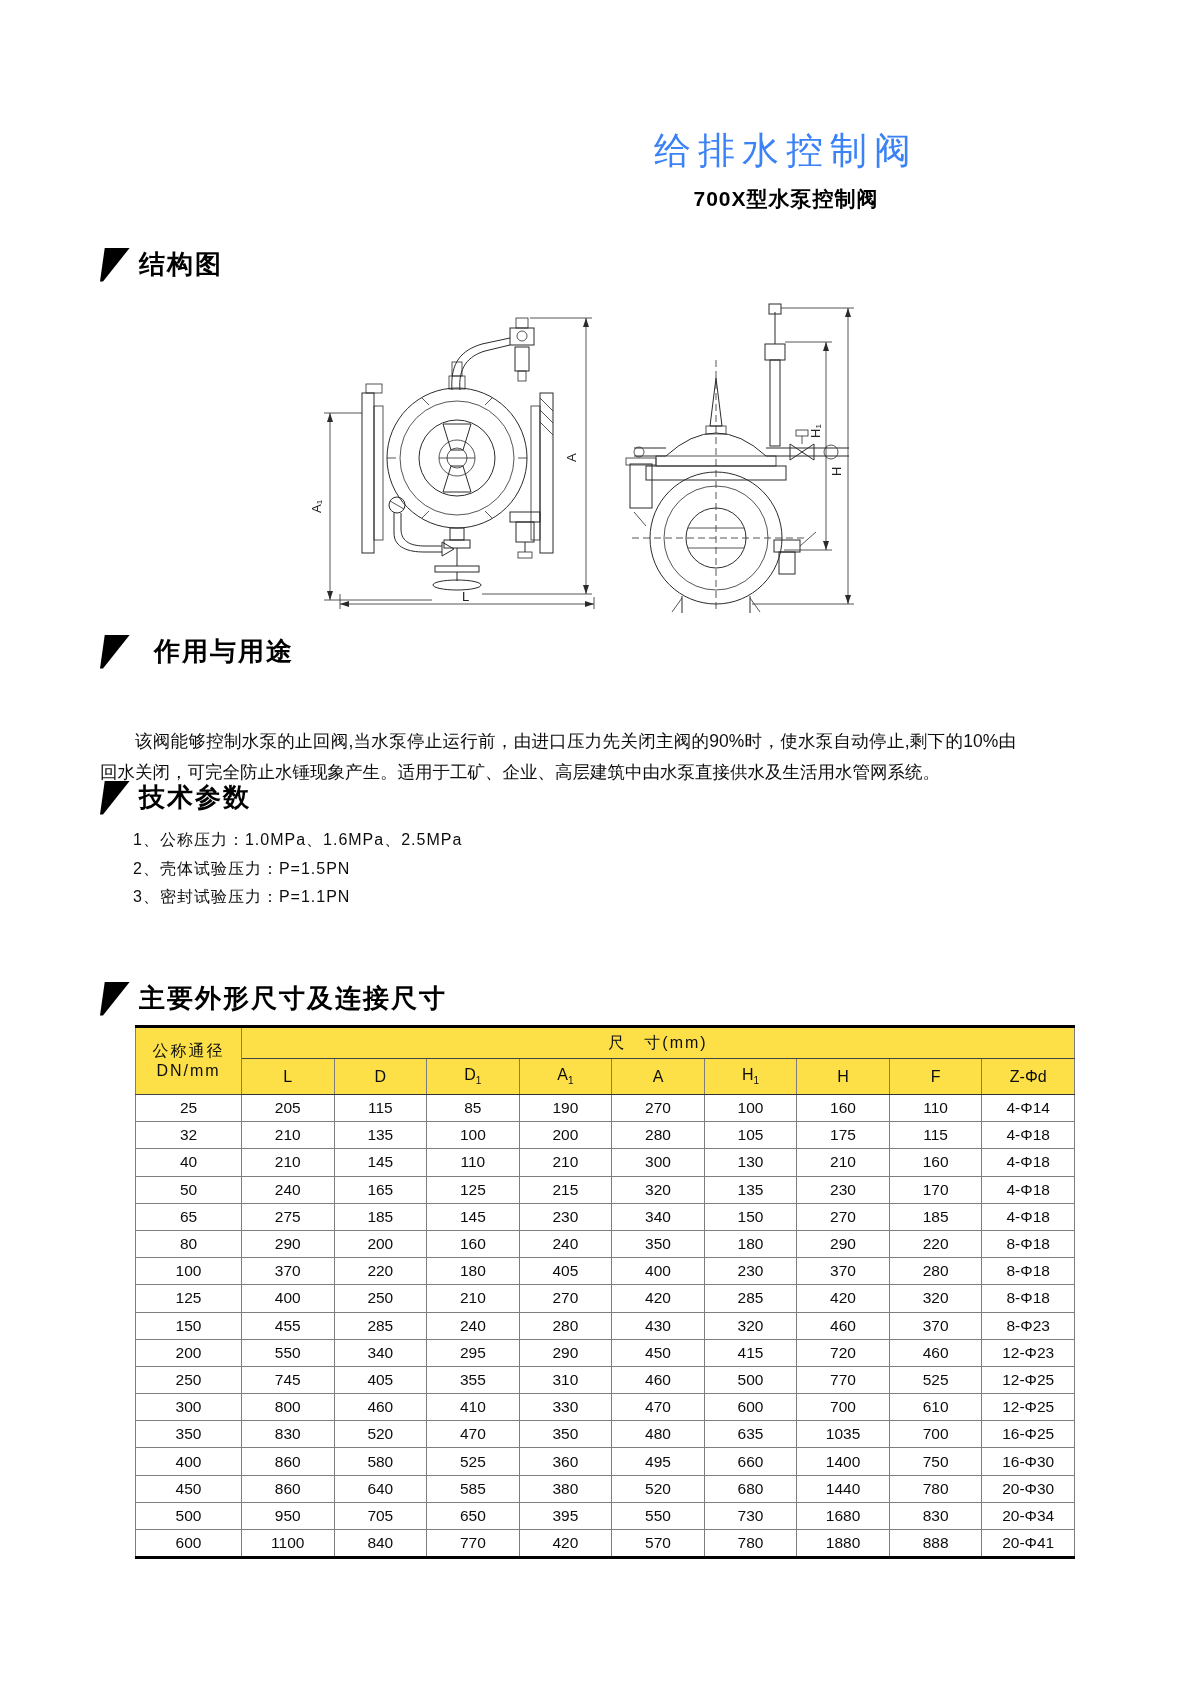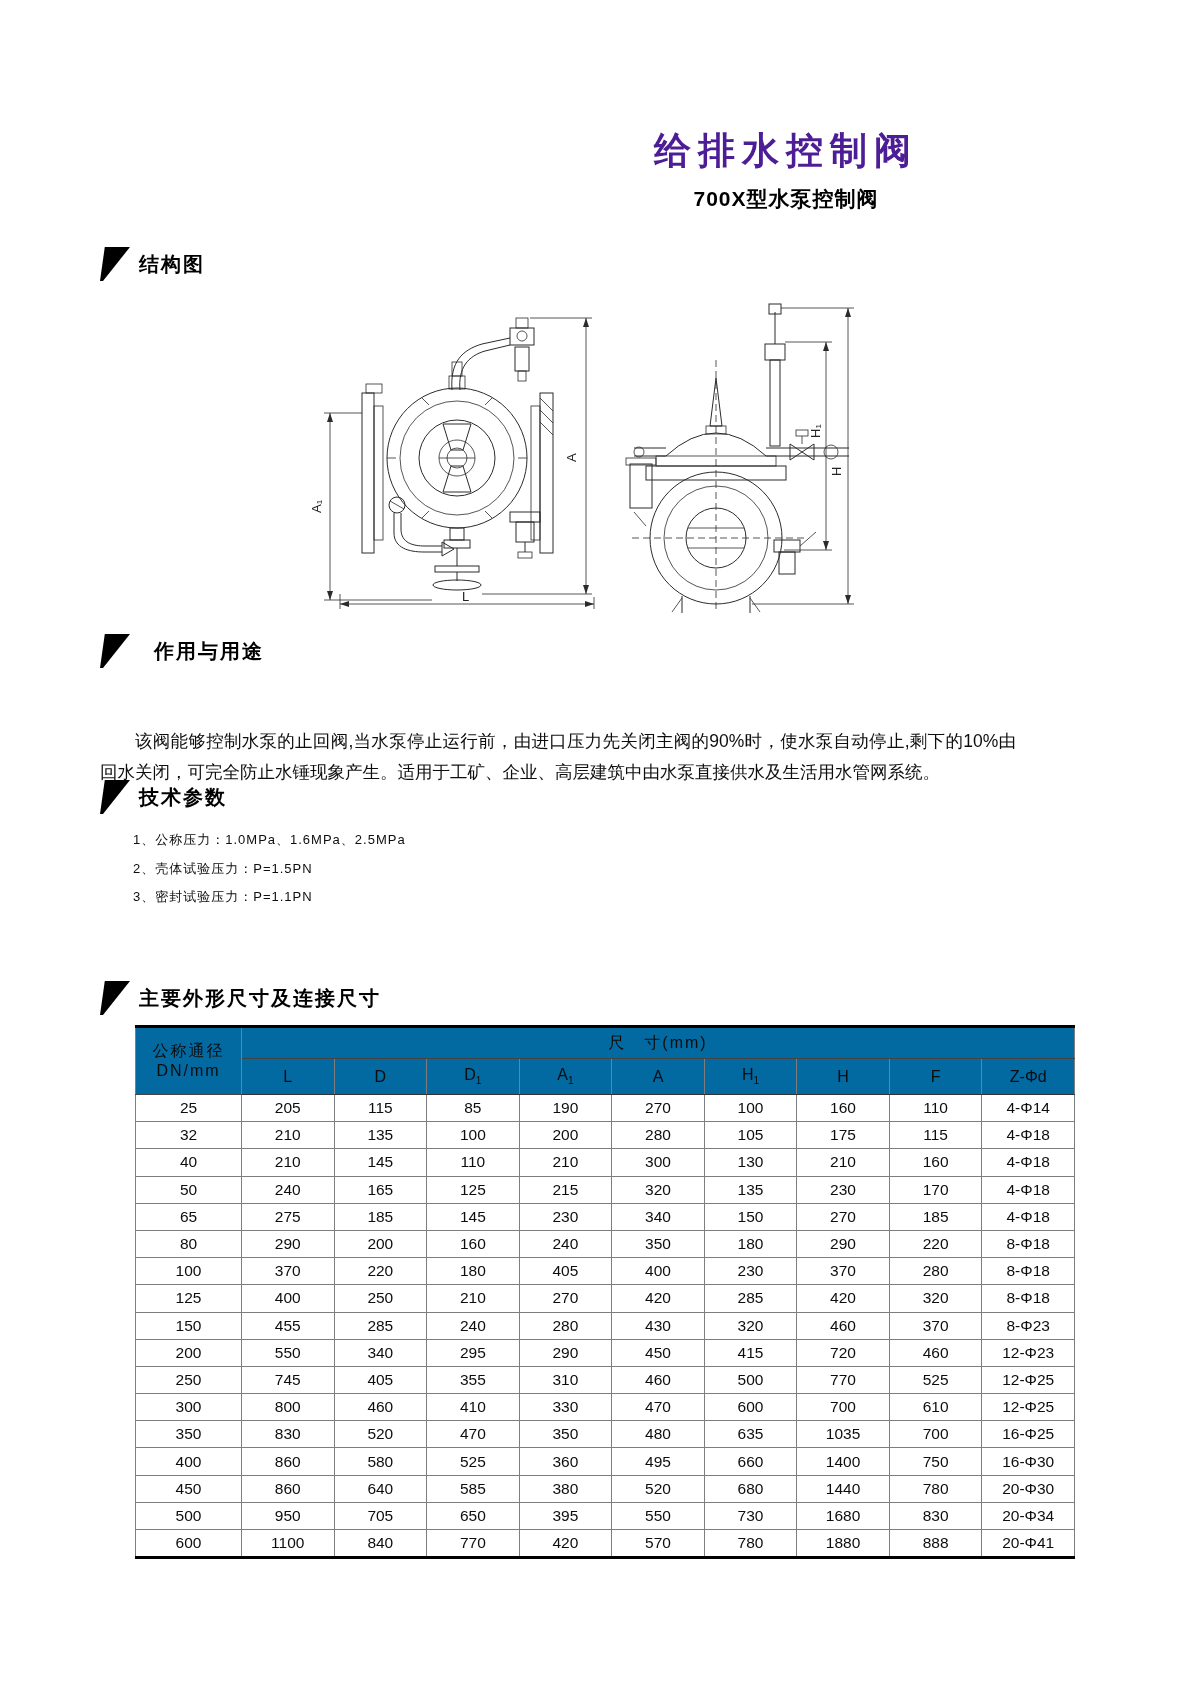"给排水控制阀" .doc-title { color: #4c1d95 -> #3b82f6; font-weight: 700 -> 400 }
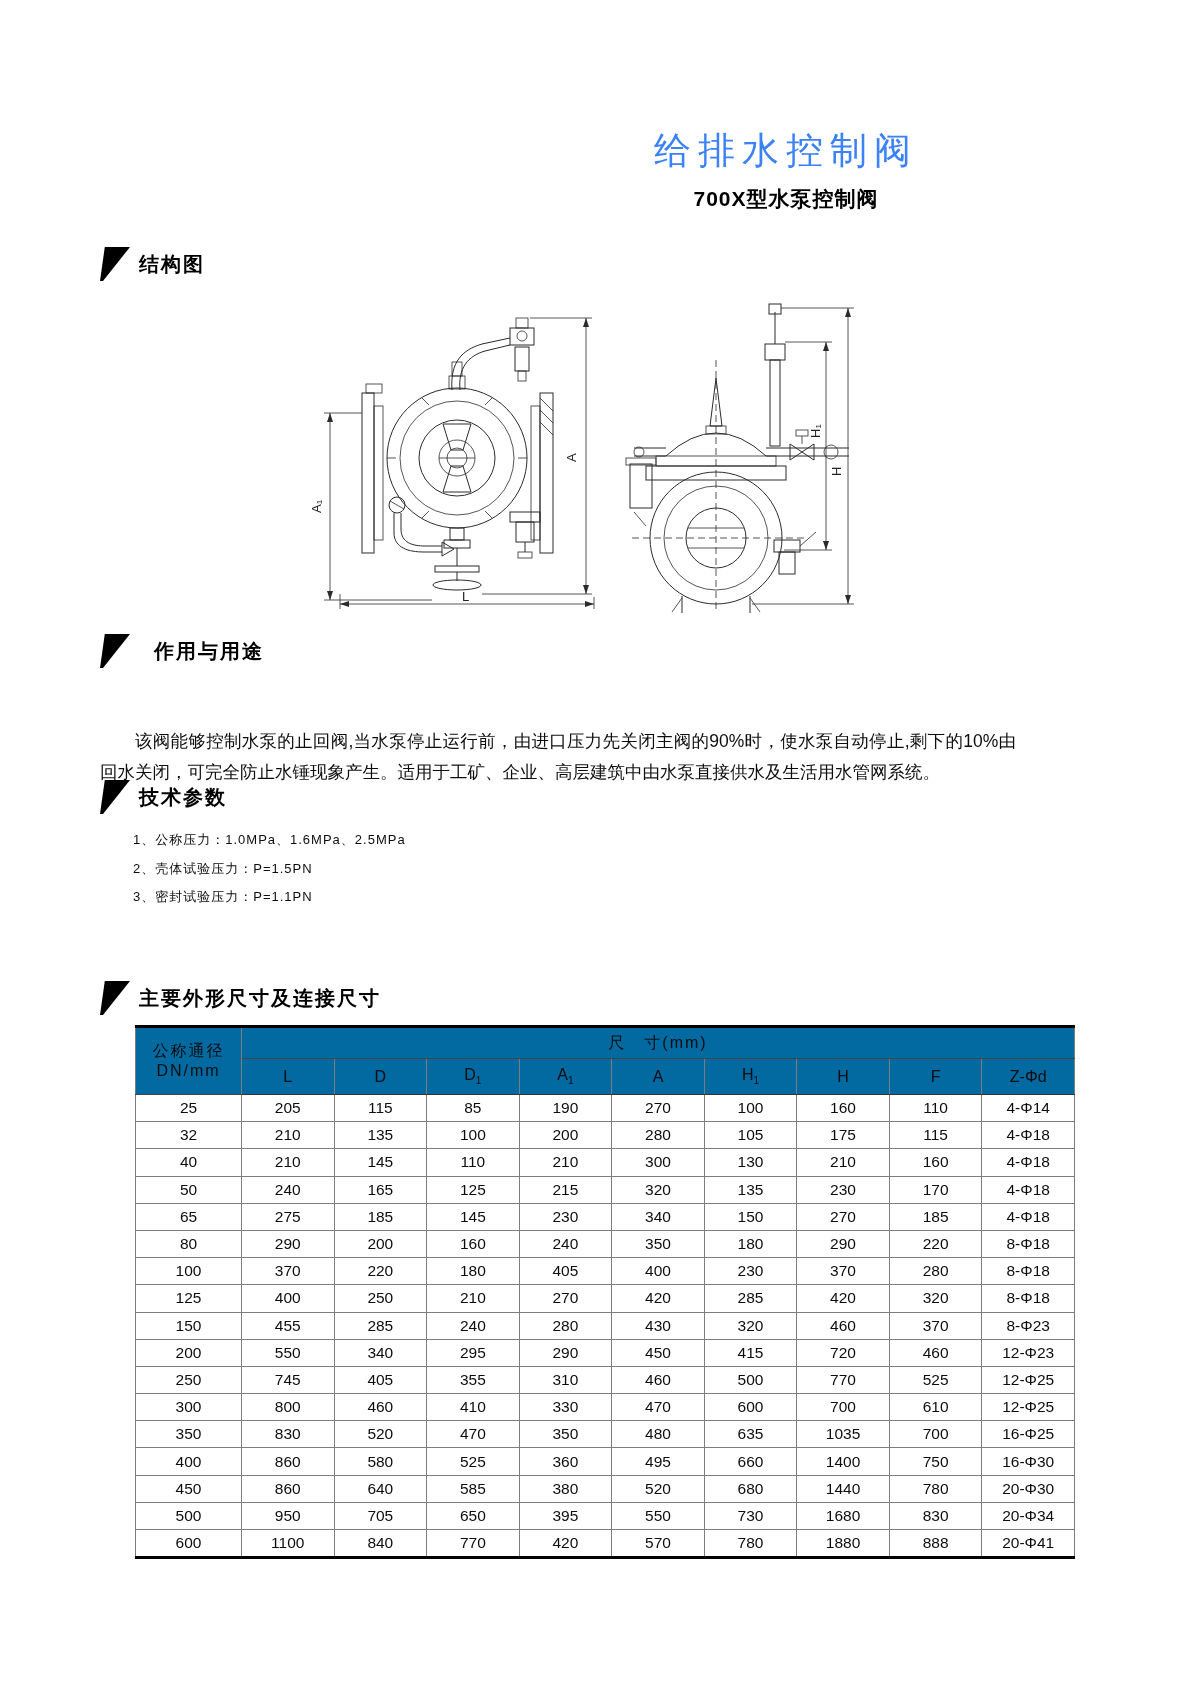"结构图" .sec-head h2 { font-size: 20px -> 26px }
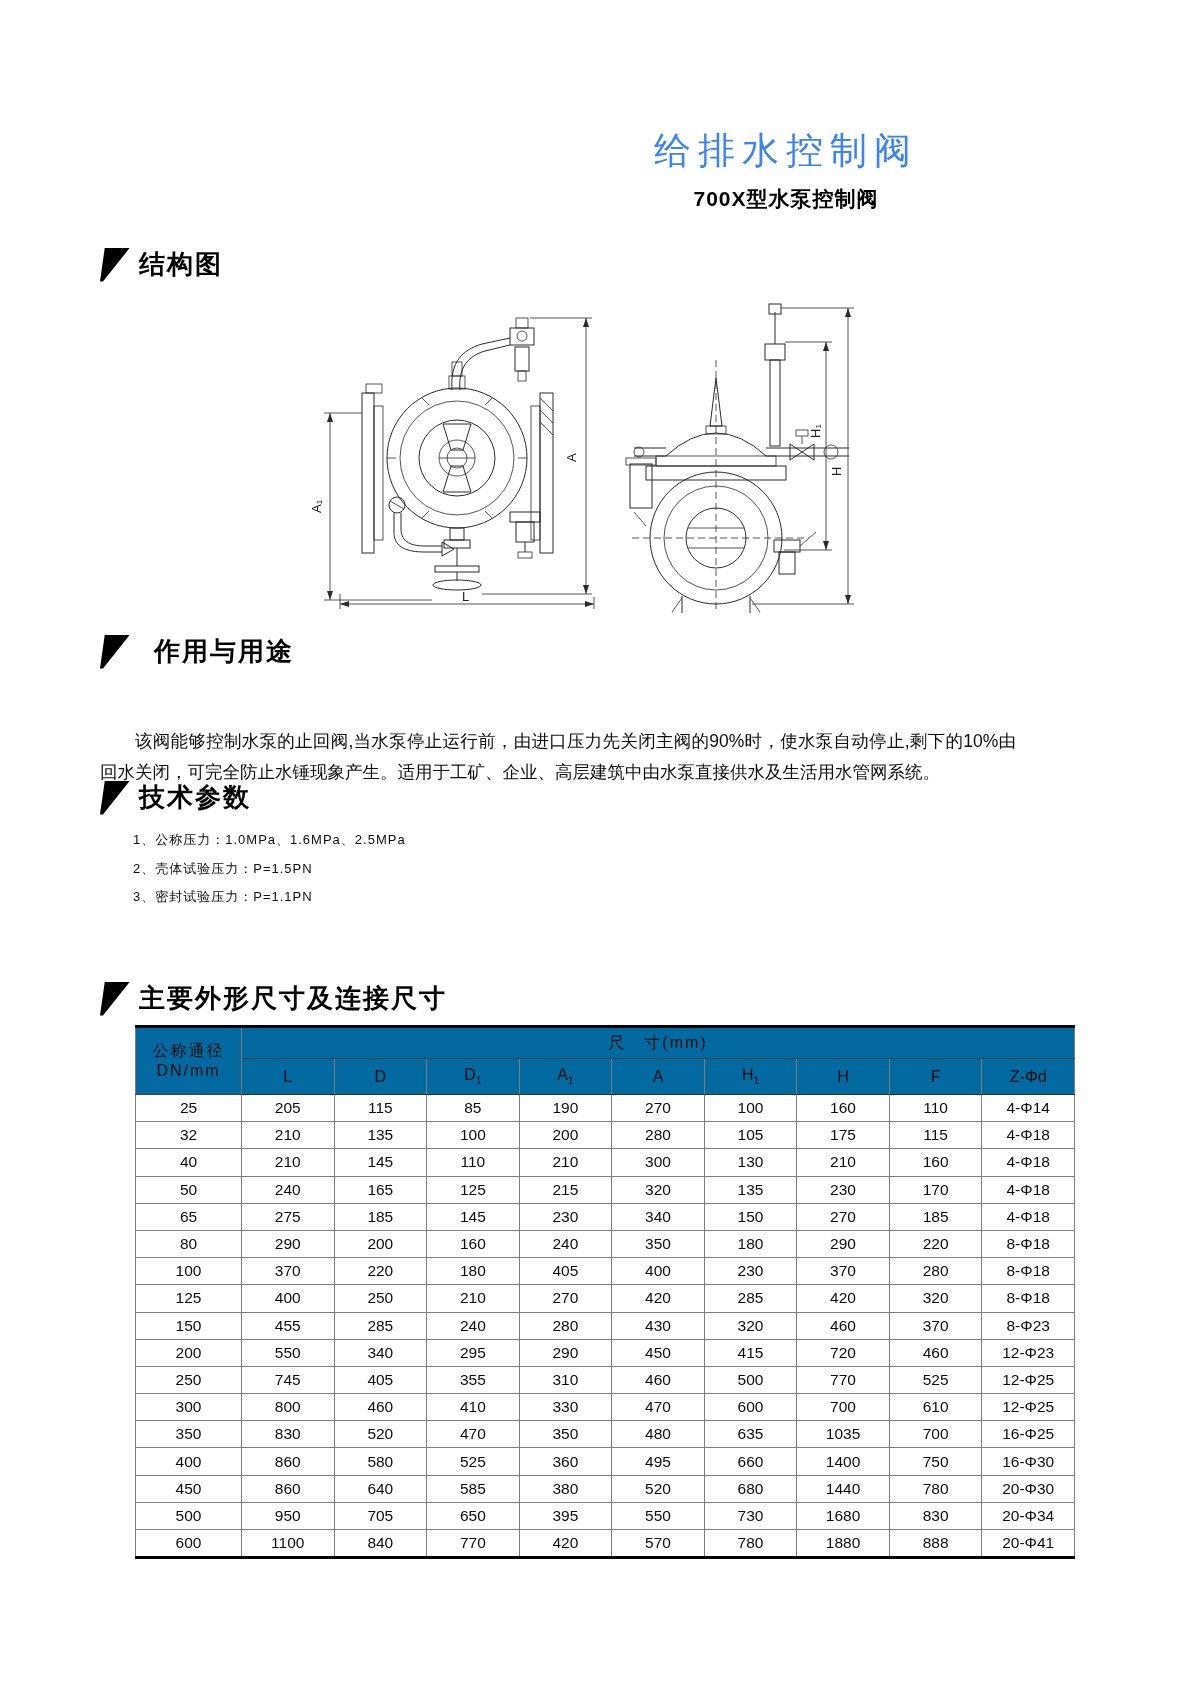"1、公称压力：1.0MPa、1.6MPa、2.5MPa" .param-list { font-size: 13px -> 16px }
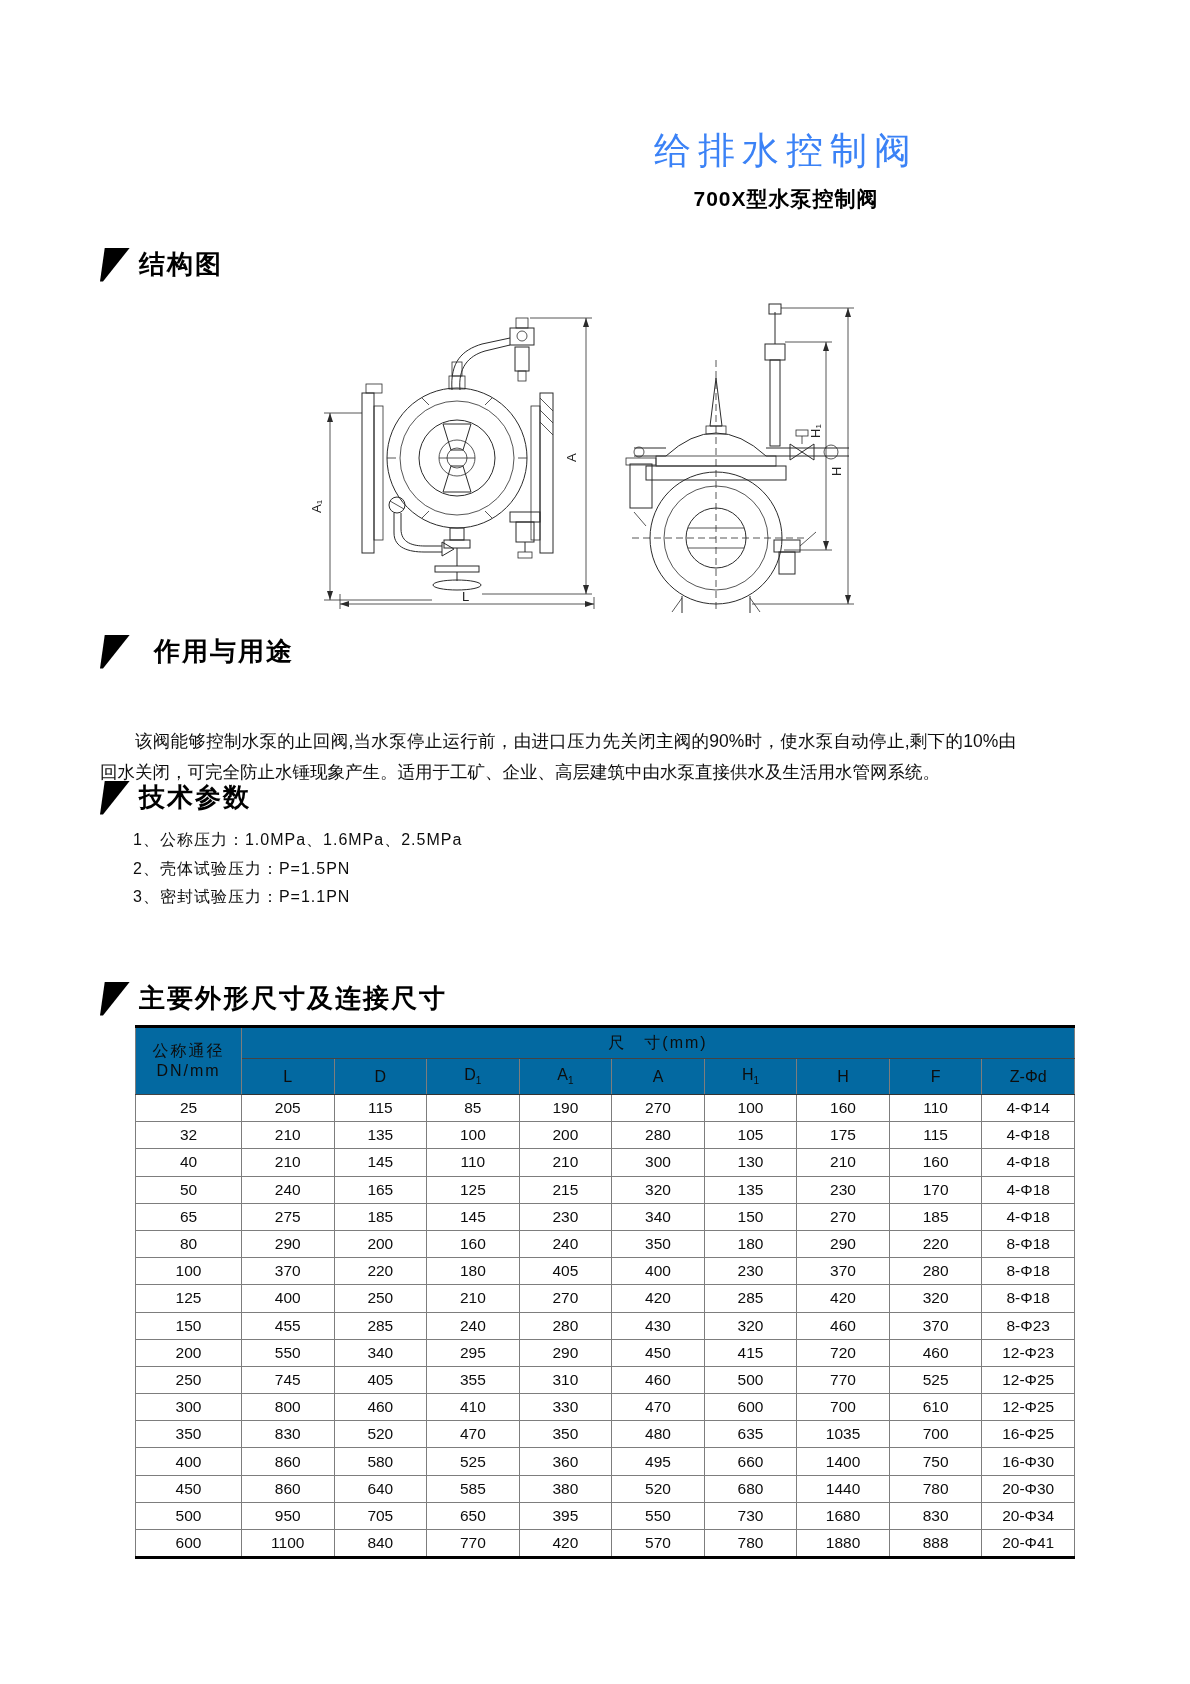"公称通径" .dim-table thead th { background: #0369a1 -> #fde047 }
